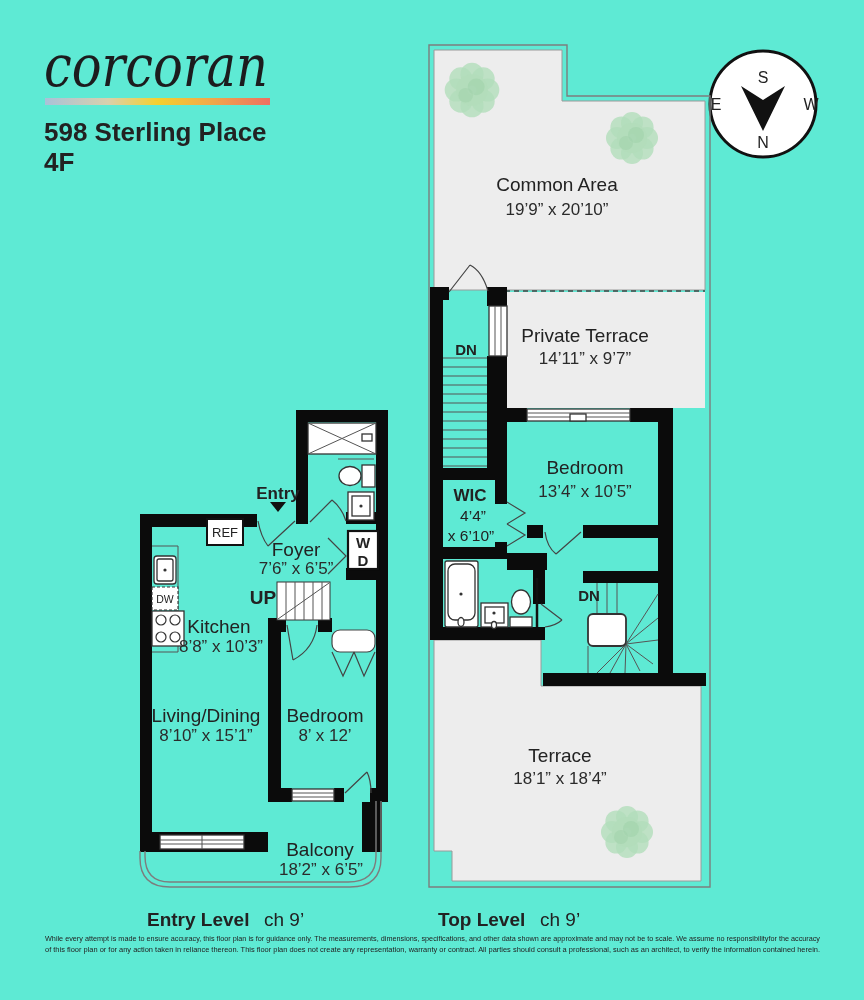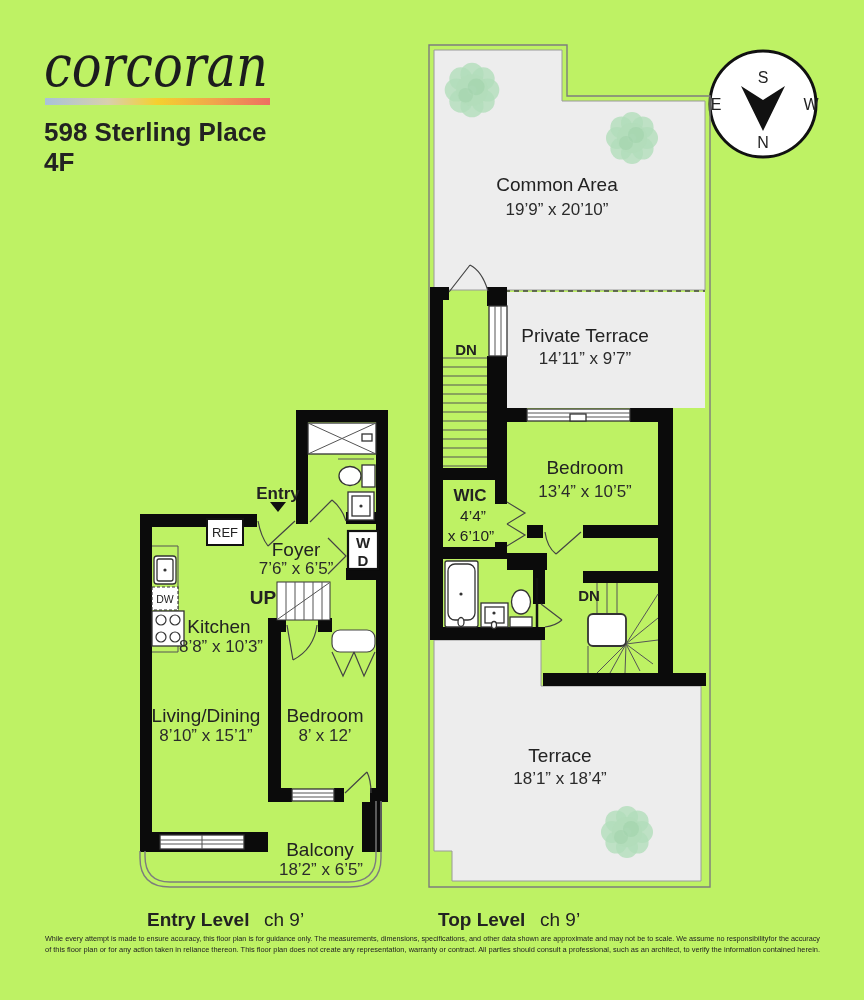"corcoran" .page { background: #bef264 -> #5eead4 }
